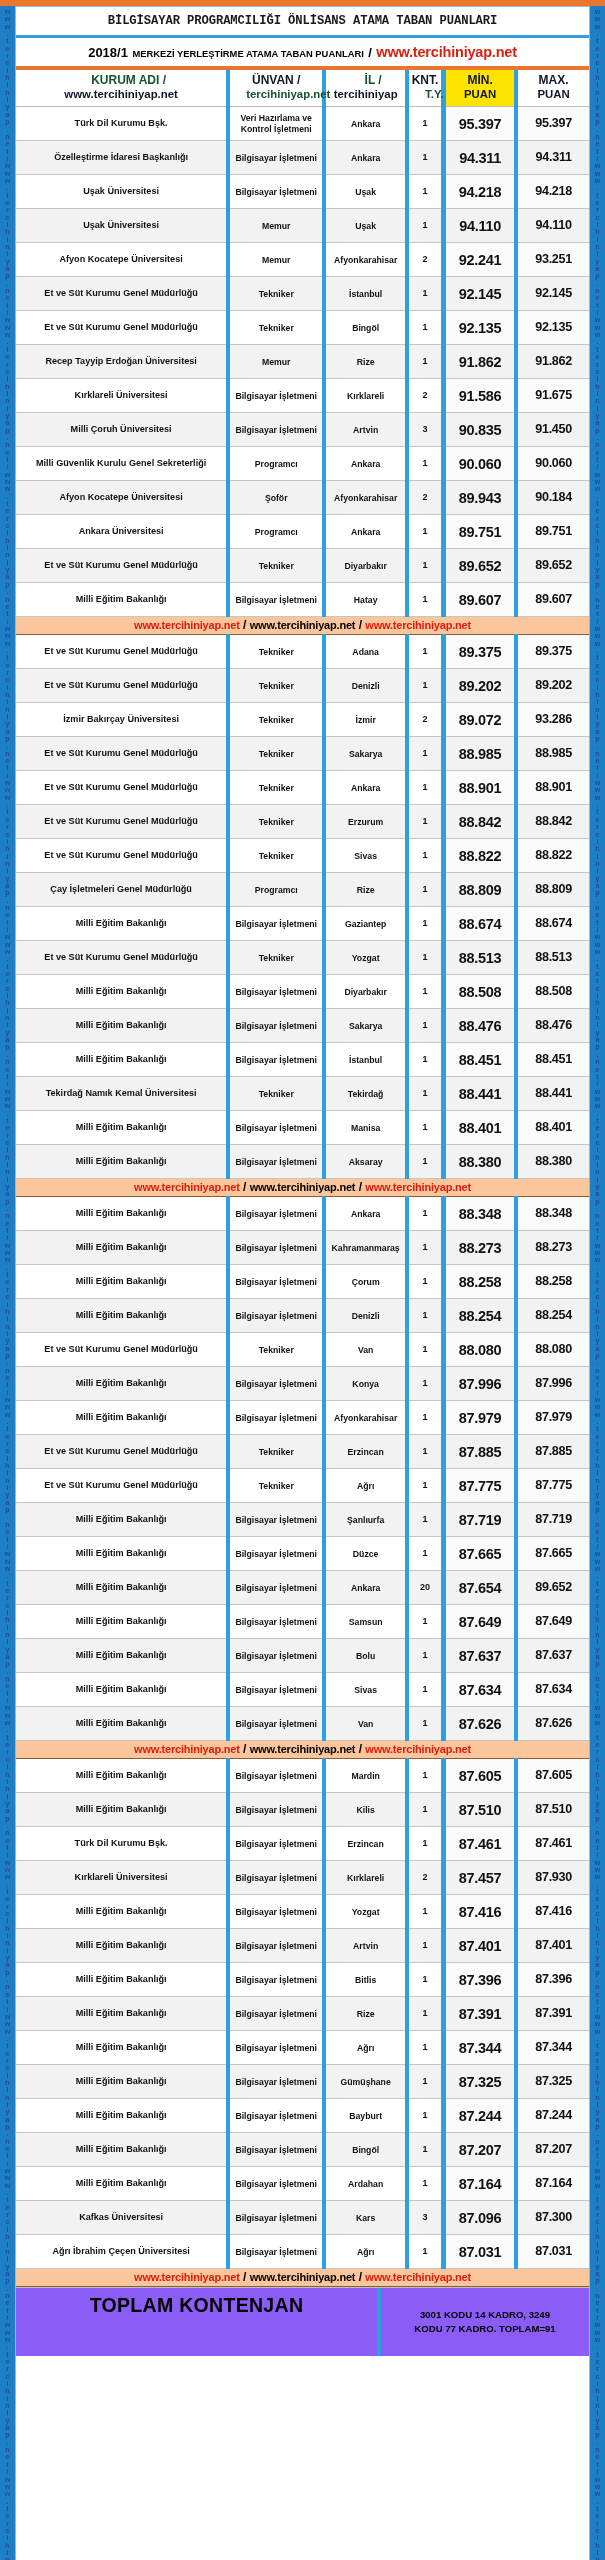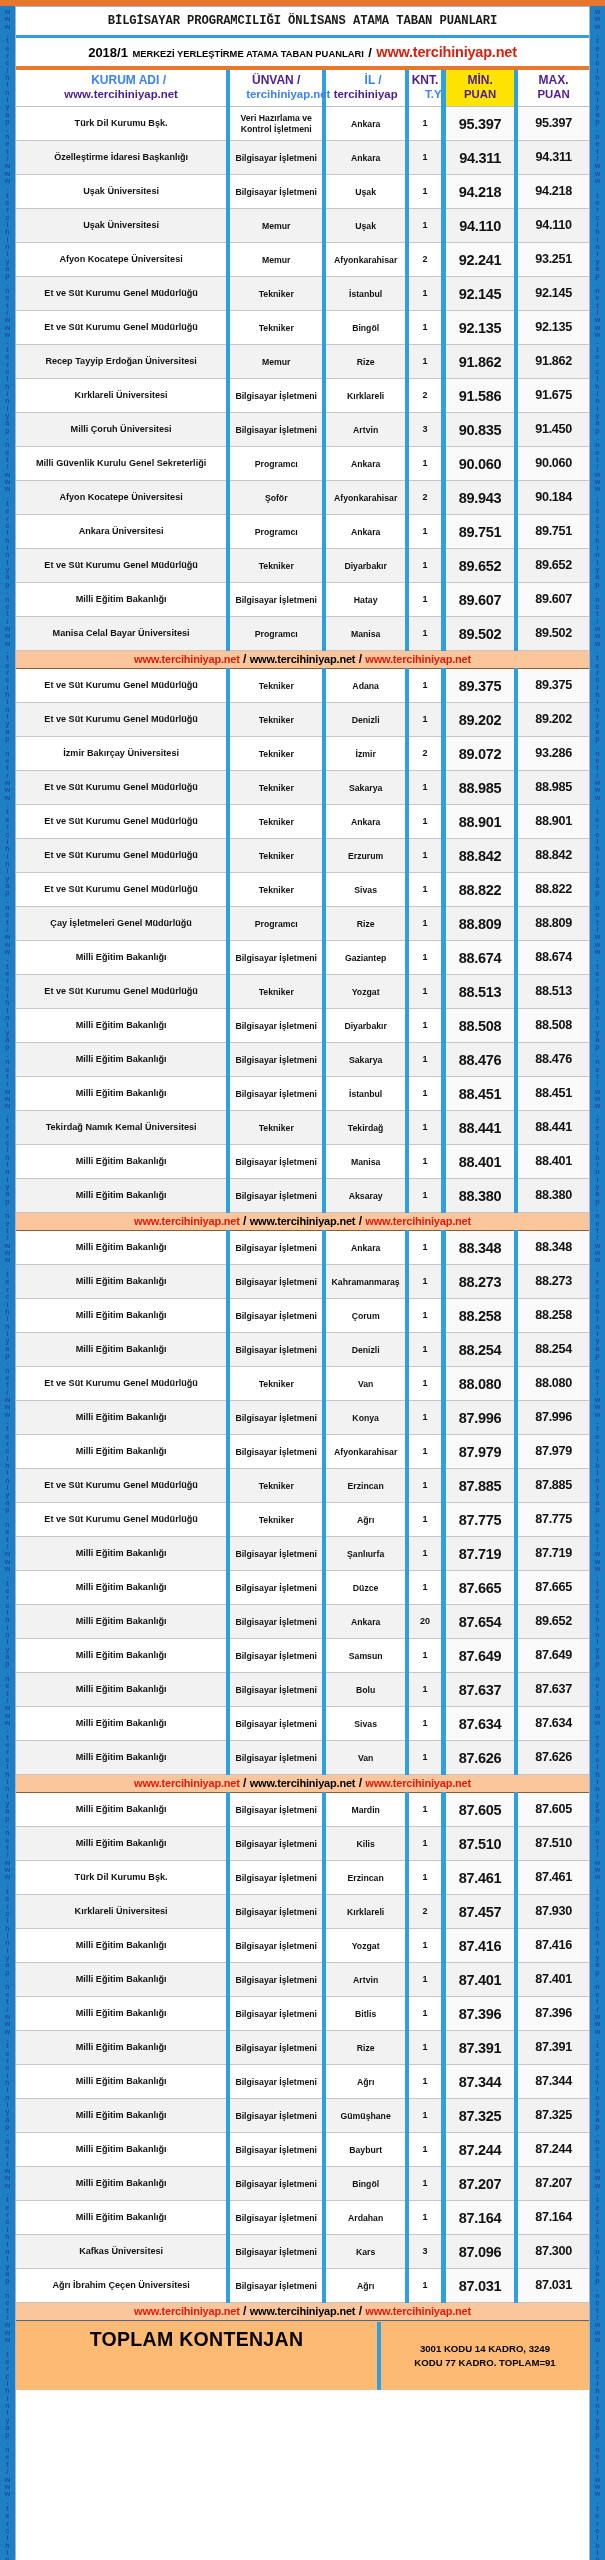"KURUM ADI /" .red { color: #3b82f6 -> #14532d }
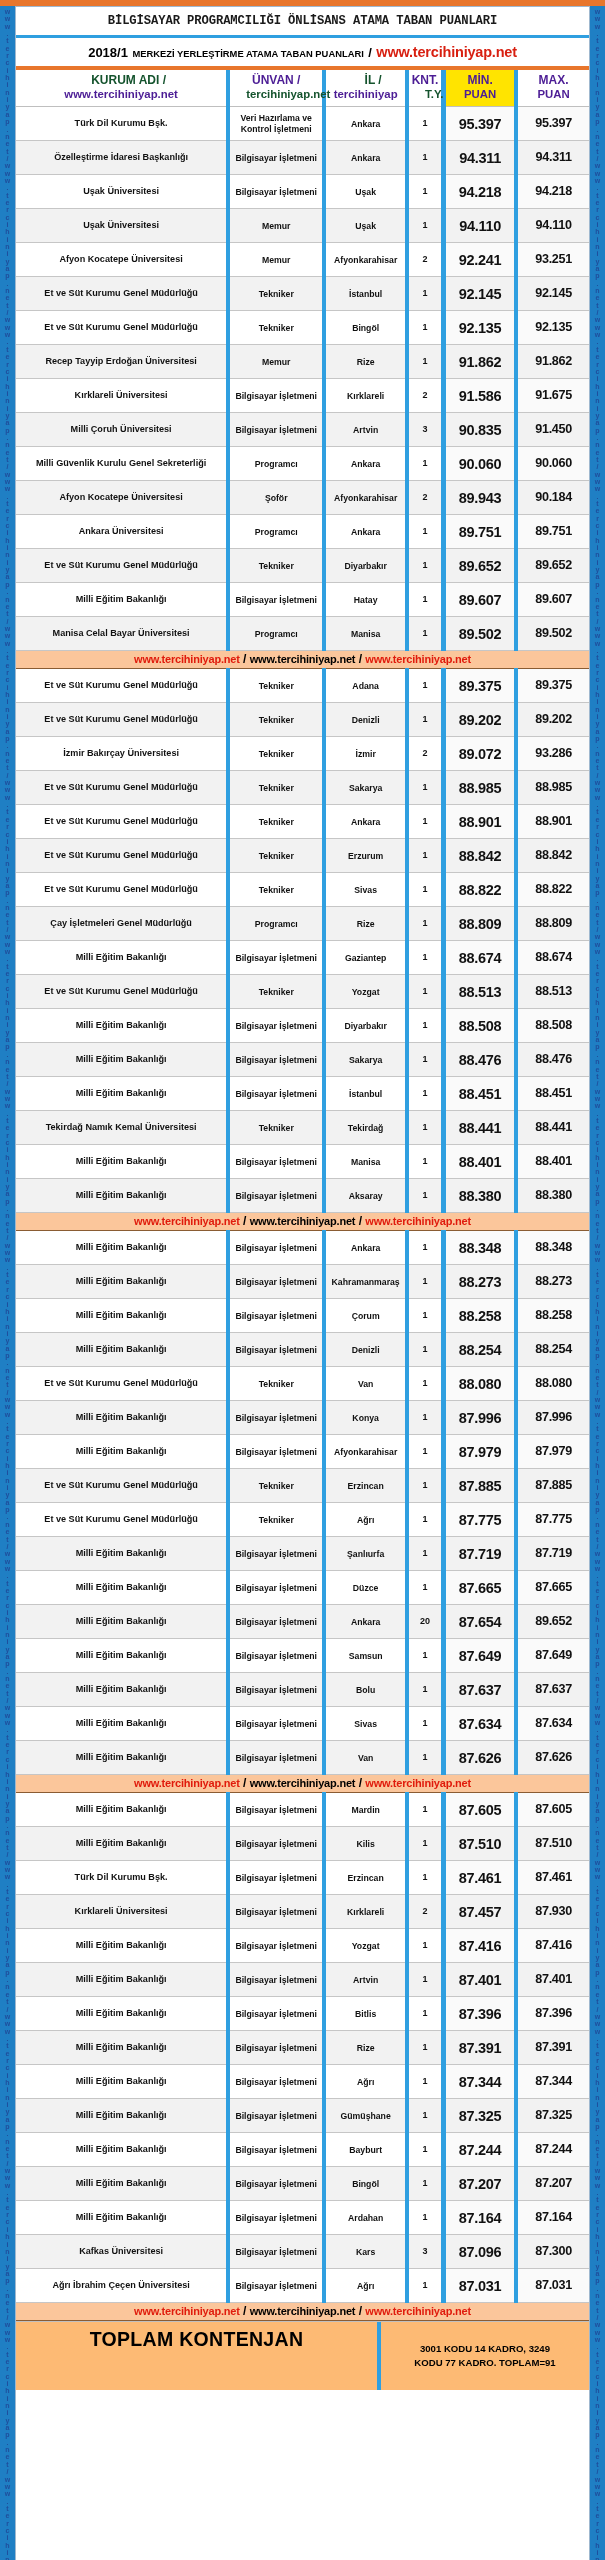"ÜNVAN /" .blk { color: #4c1d95 -> #0f172a }
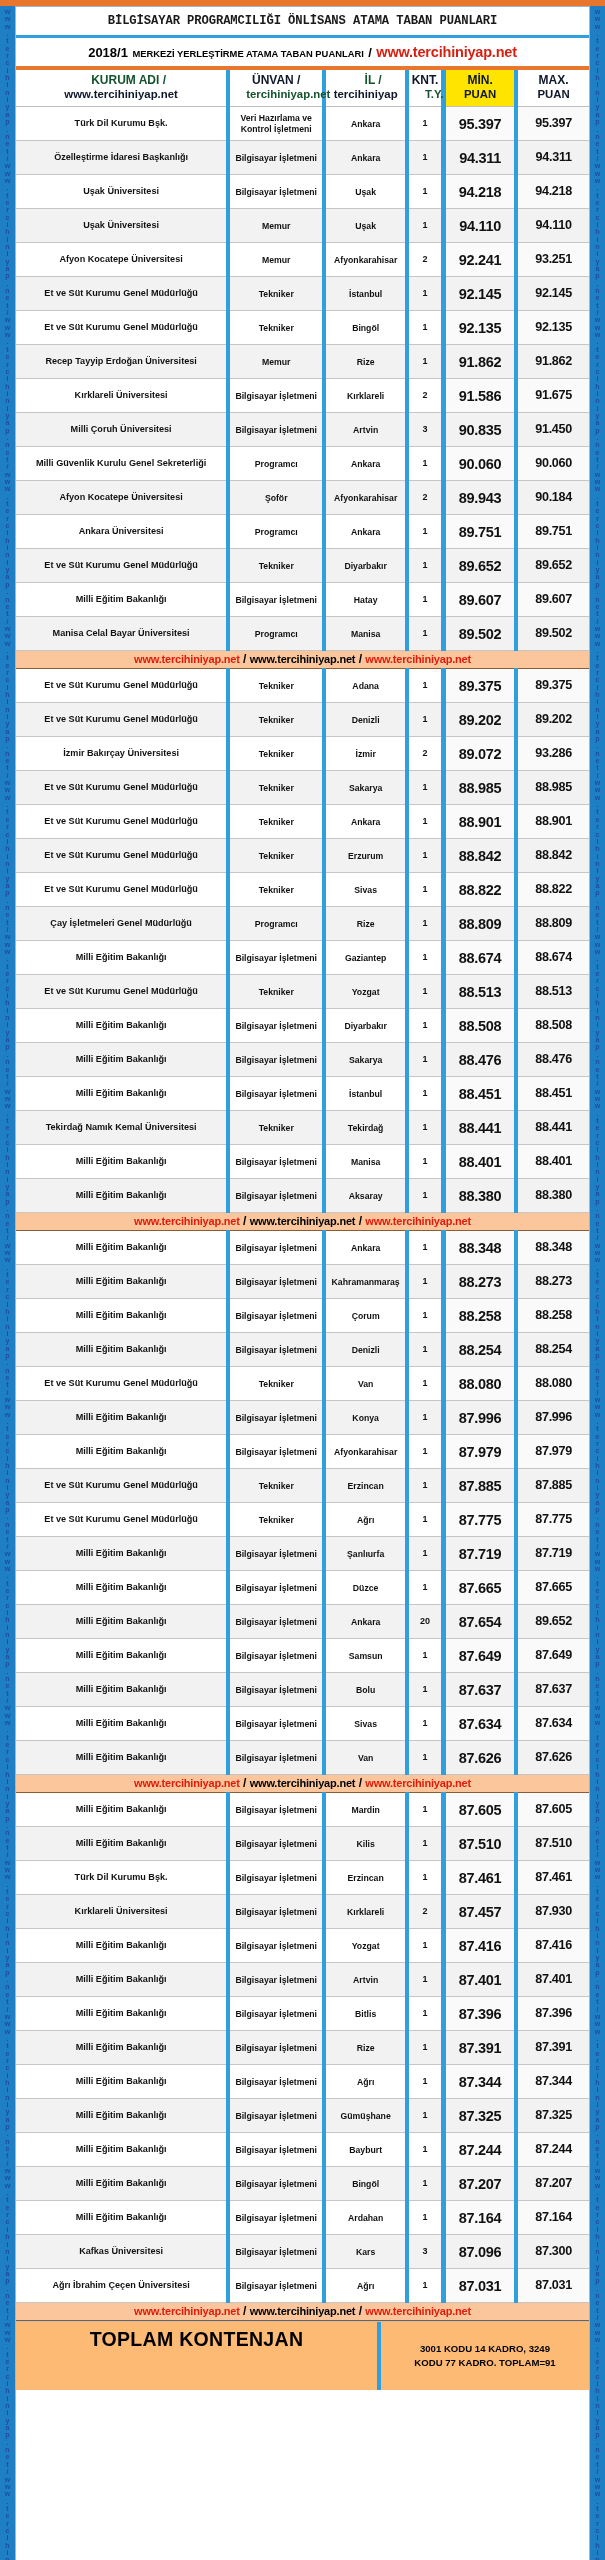"Manisa Celal Bayar Üniversitesi" tr.alt { html: <tr> <td>Manisa Celal Bayar Üniversitesi</td> <td>Programcı</td> <td>Manisa</td> <td>1</td> <td>89.502</td> <td>89.502</td> </tr> -> none }
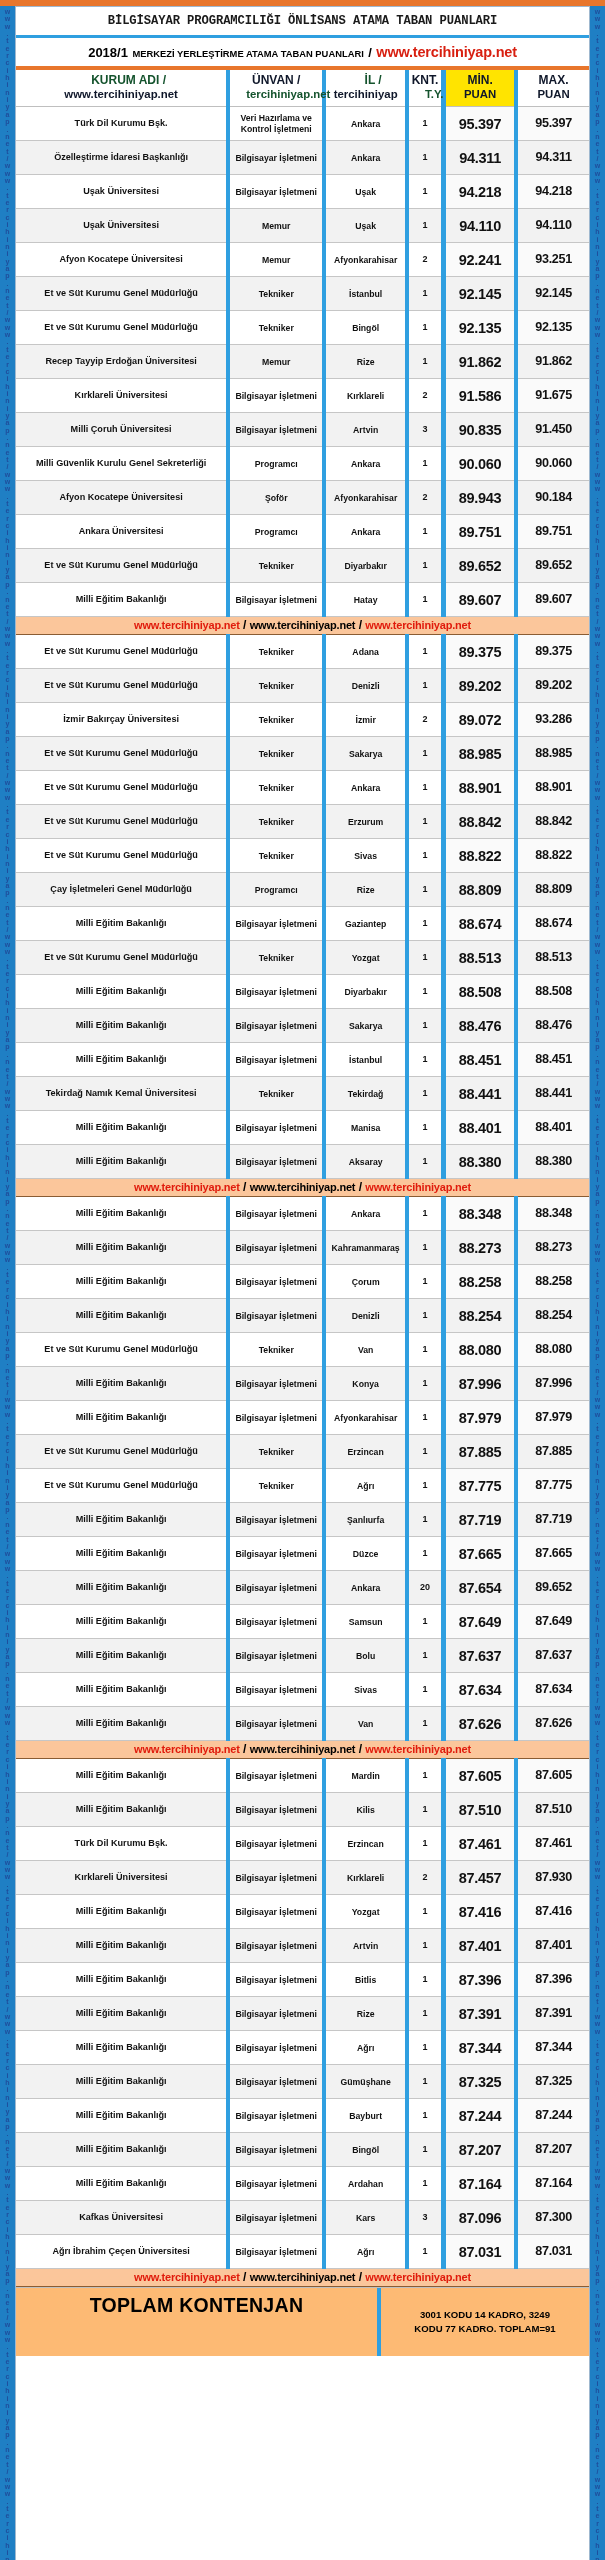"TOPLAM KONTENJAN" .footer-total { background: #fdba74 -> #8b5cf6 }
